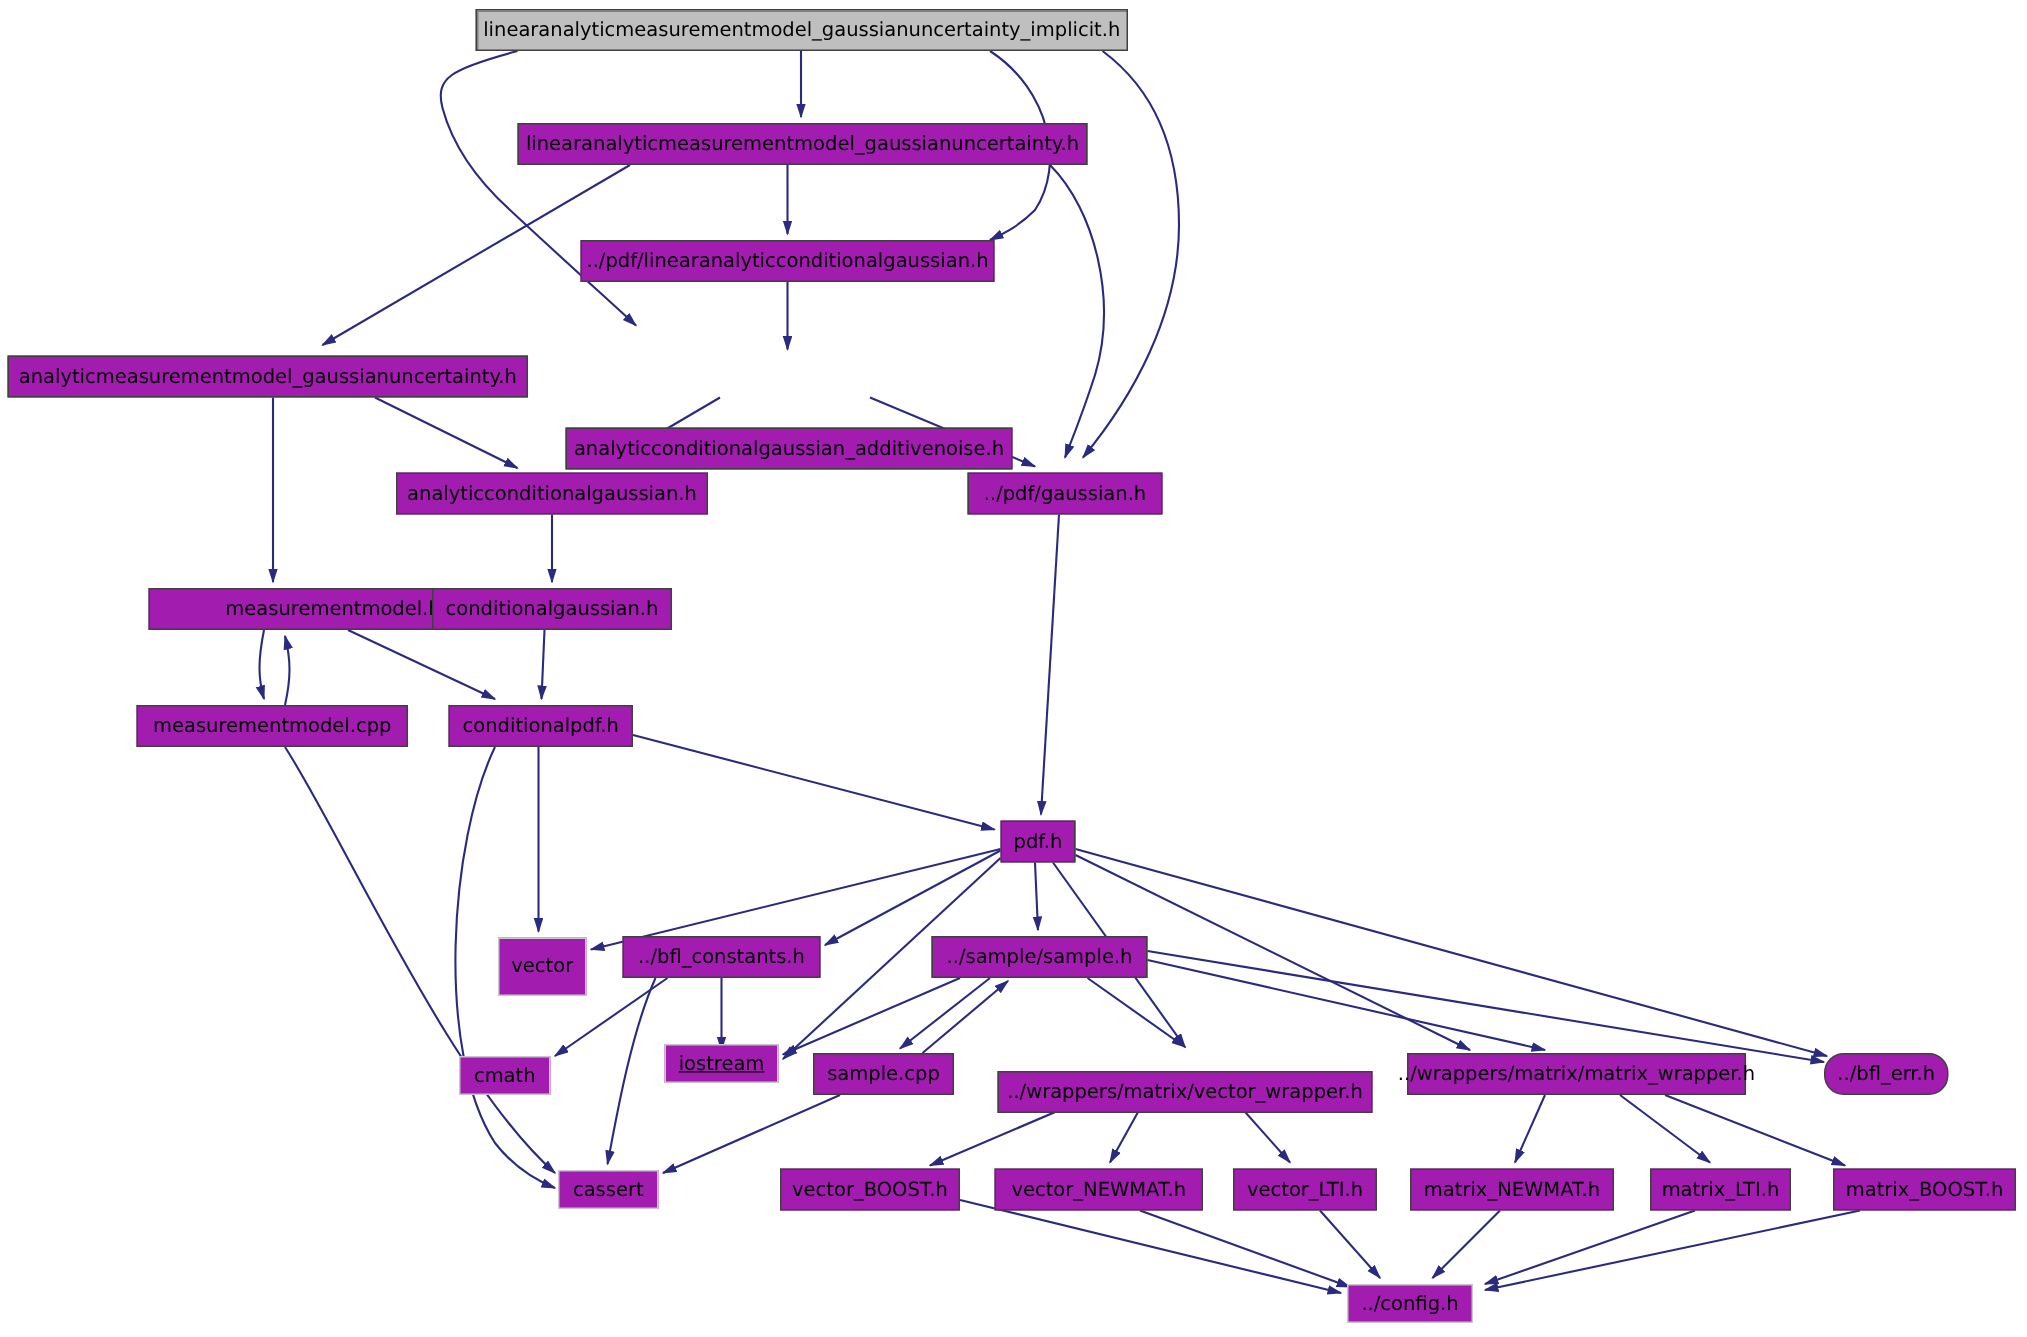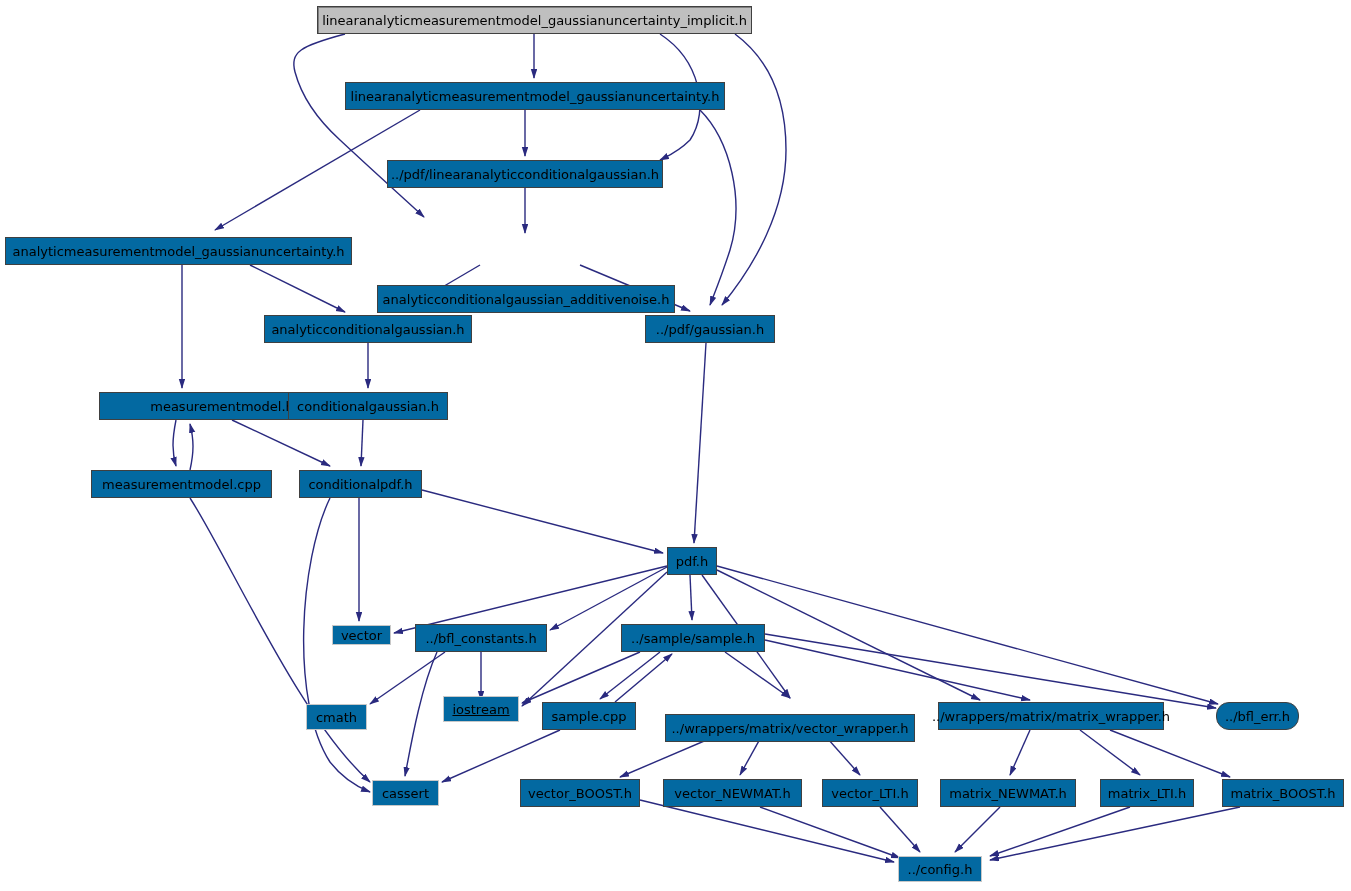"linearanalyticmeasurementmodel_gaussianuncertainty.h" .node { background: #0369a1 -> #a21caf }
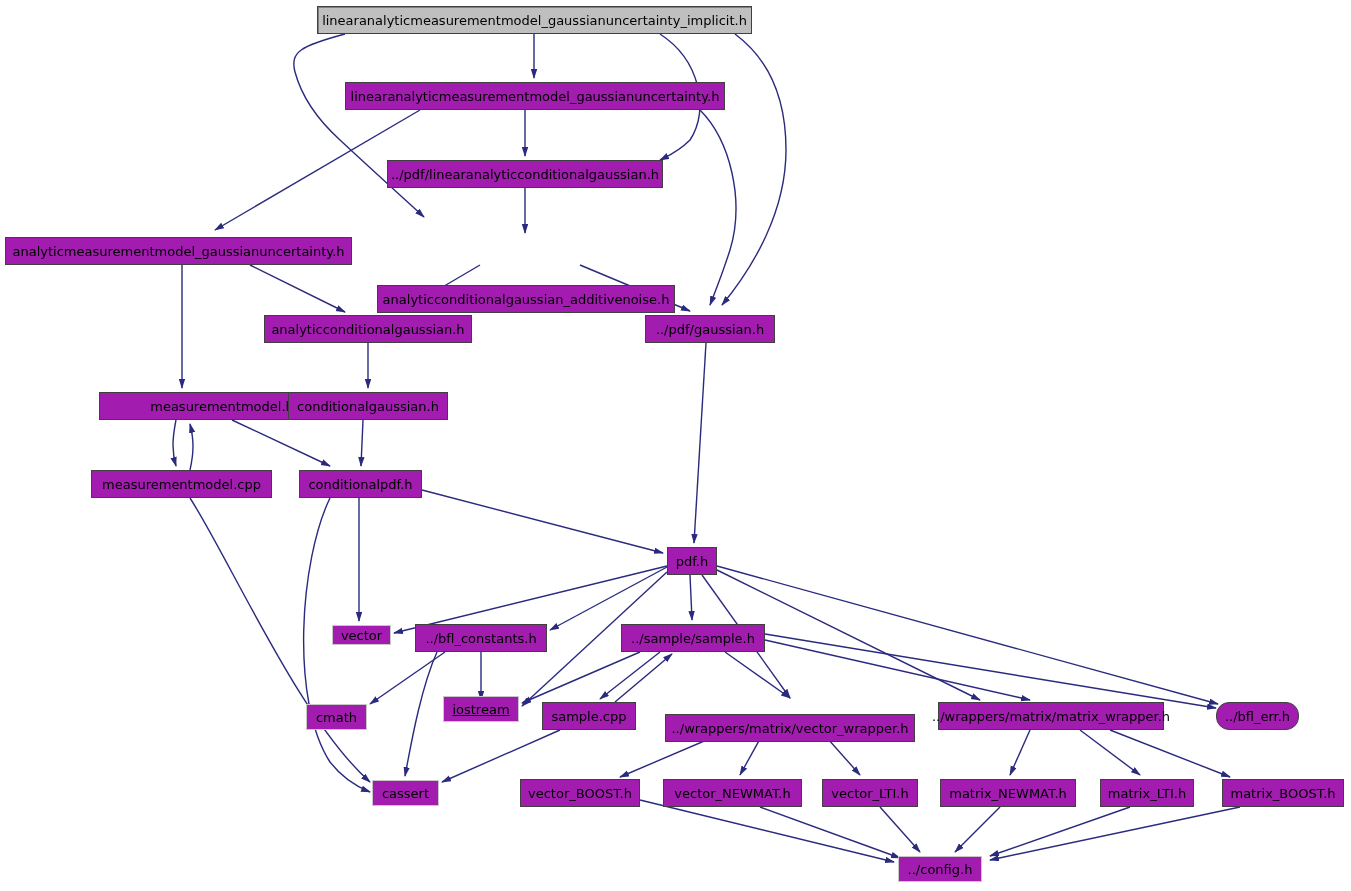"vector" div.node { height: 20px -> 39px }
